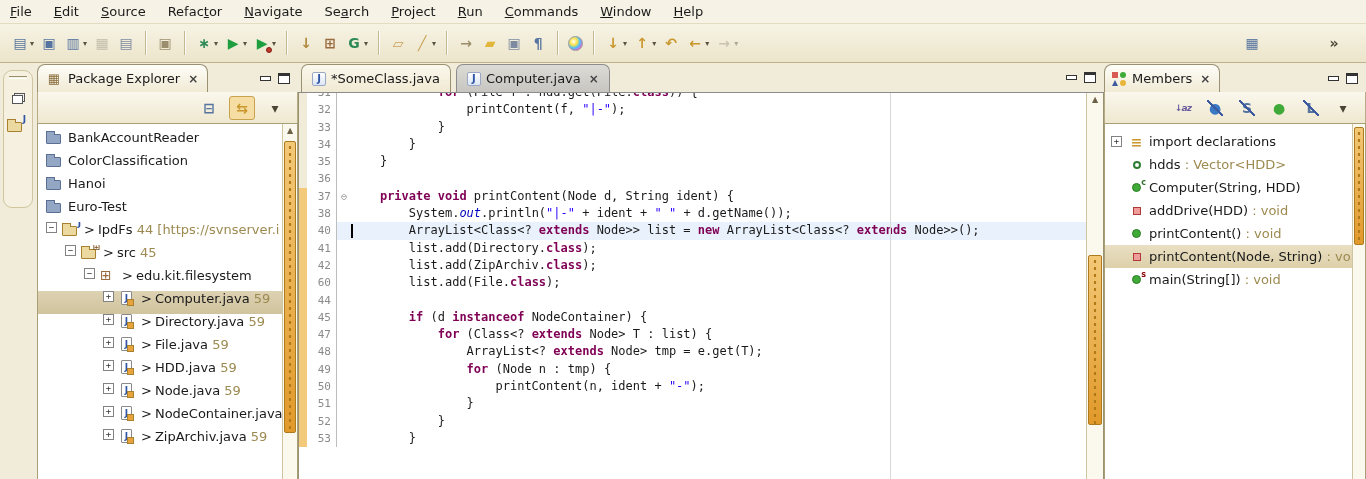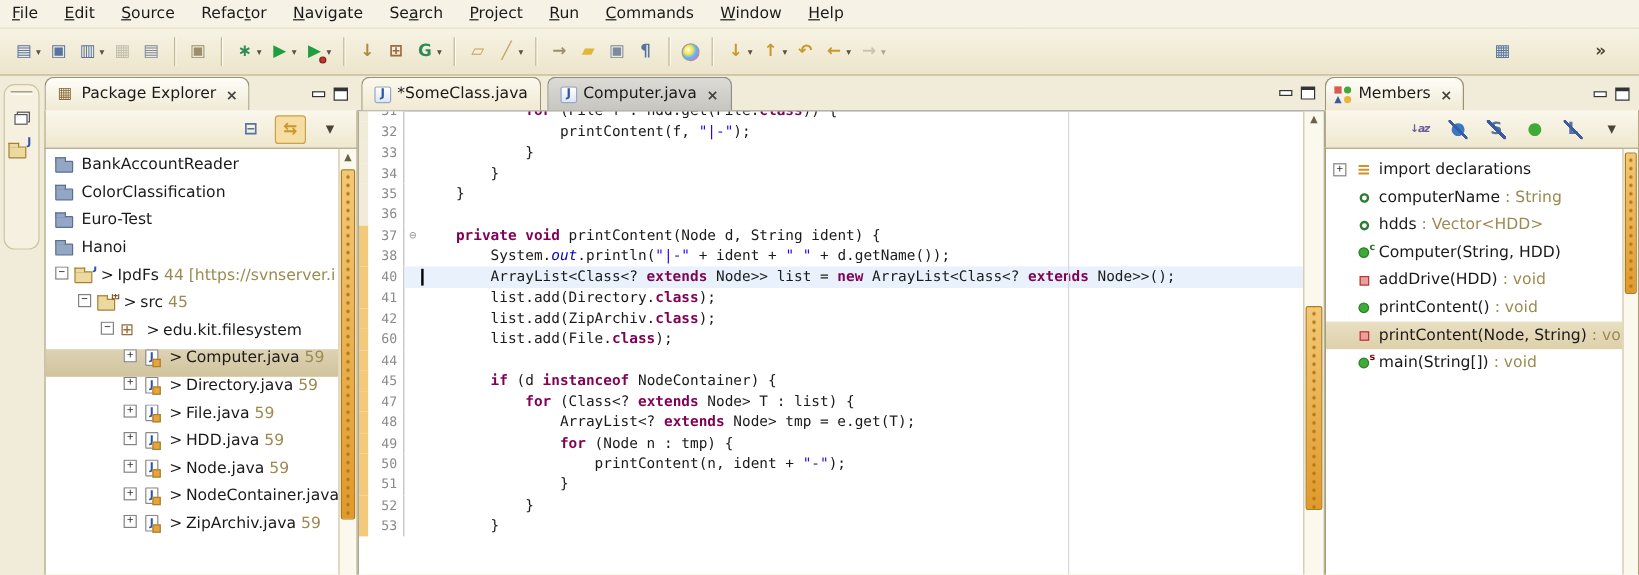"computerName" div.mrow { html: <div> <span></span> <span> <span></span> </span> <span>computerName</span> <span>&nbsp;: String</span> </div> -> none }
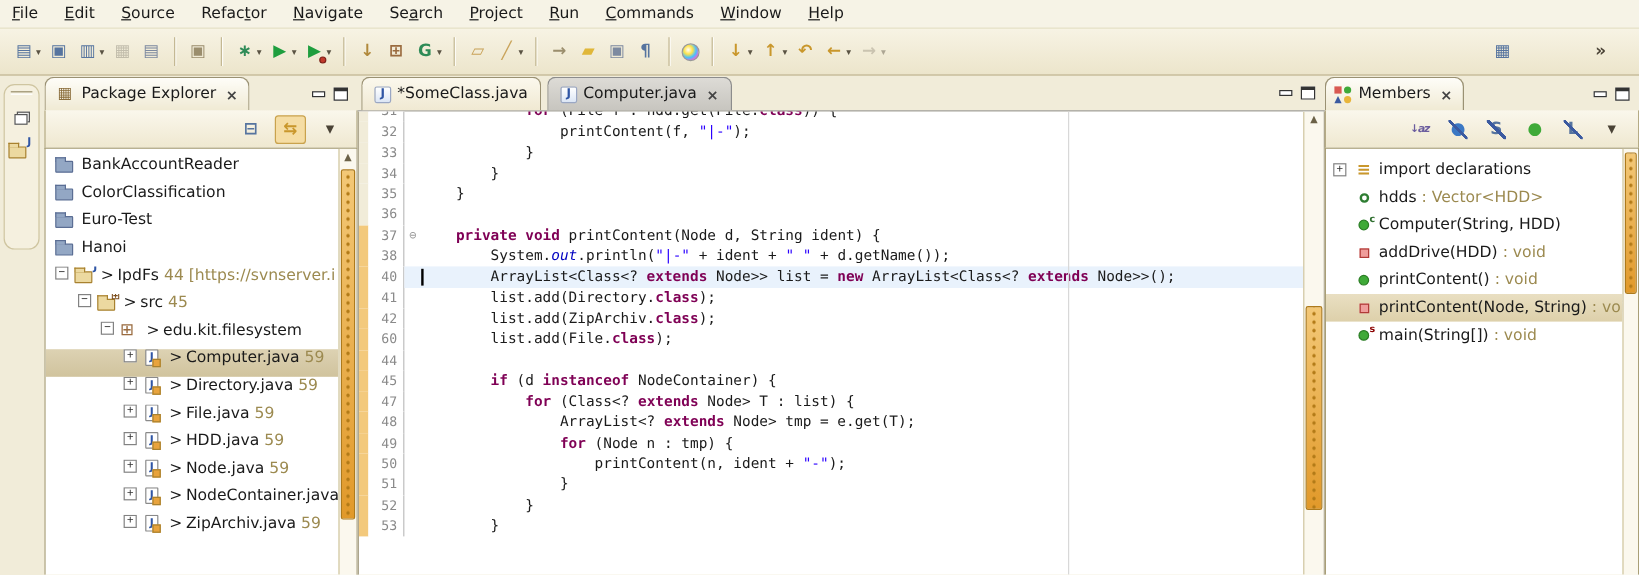"Euro-Test" div.trow { order: before "Hanoi" -> after "Hanoi" }
